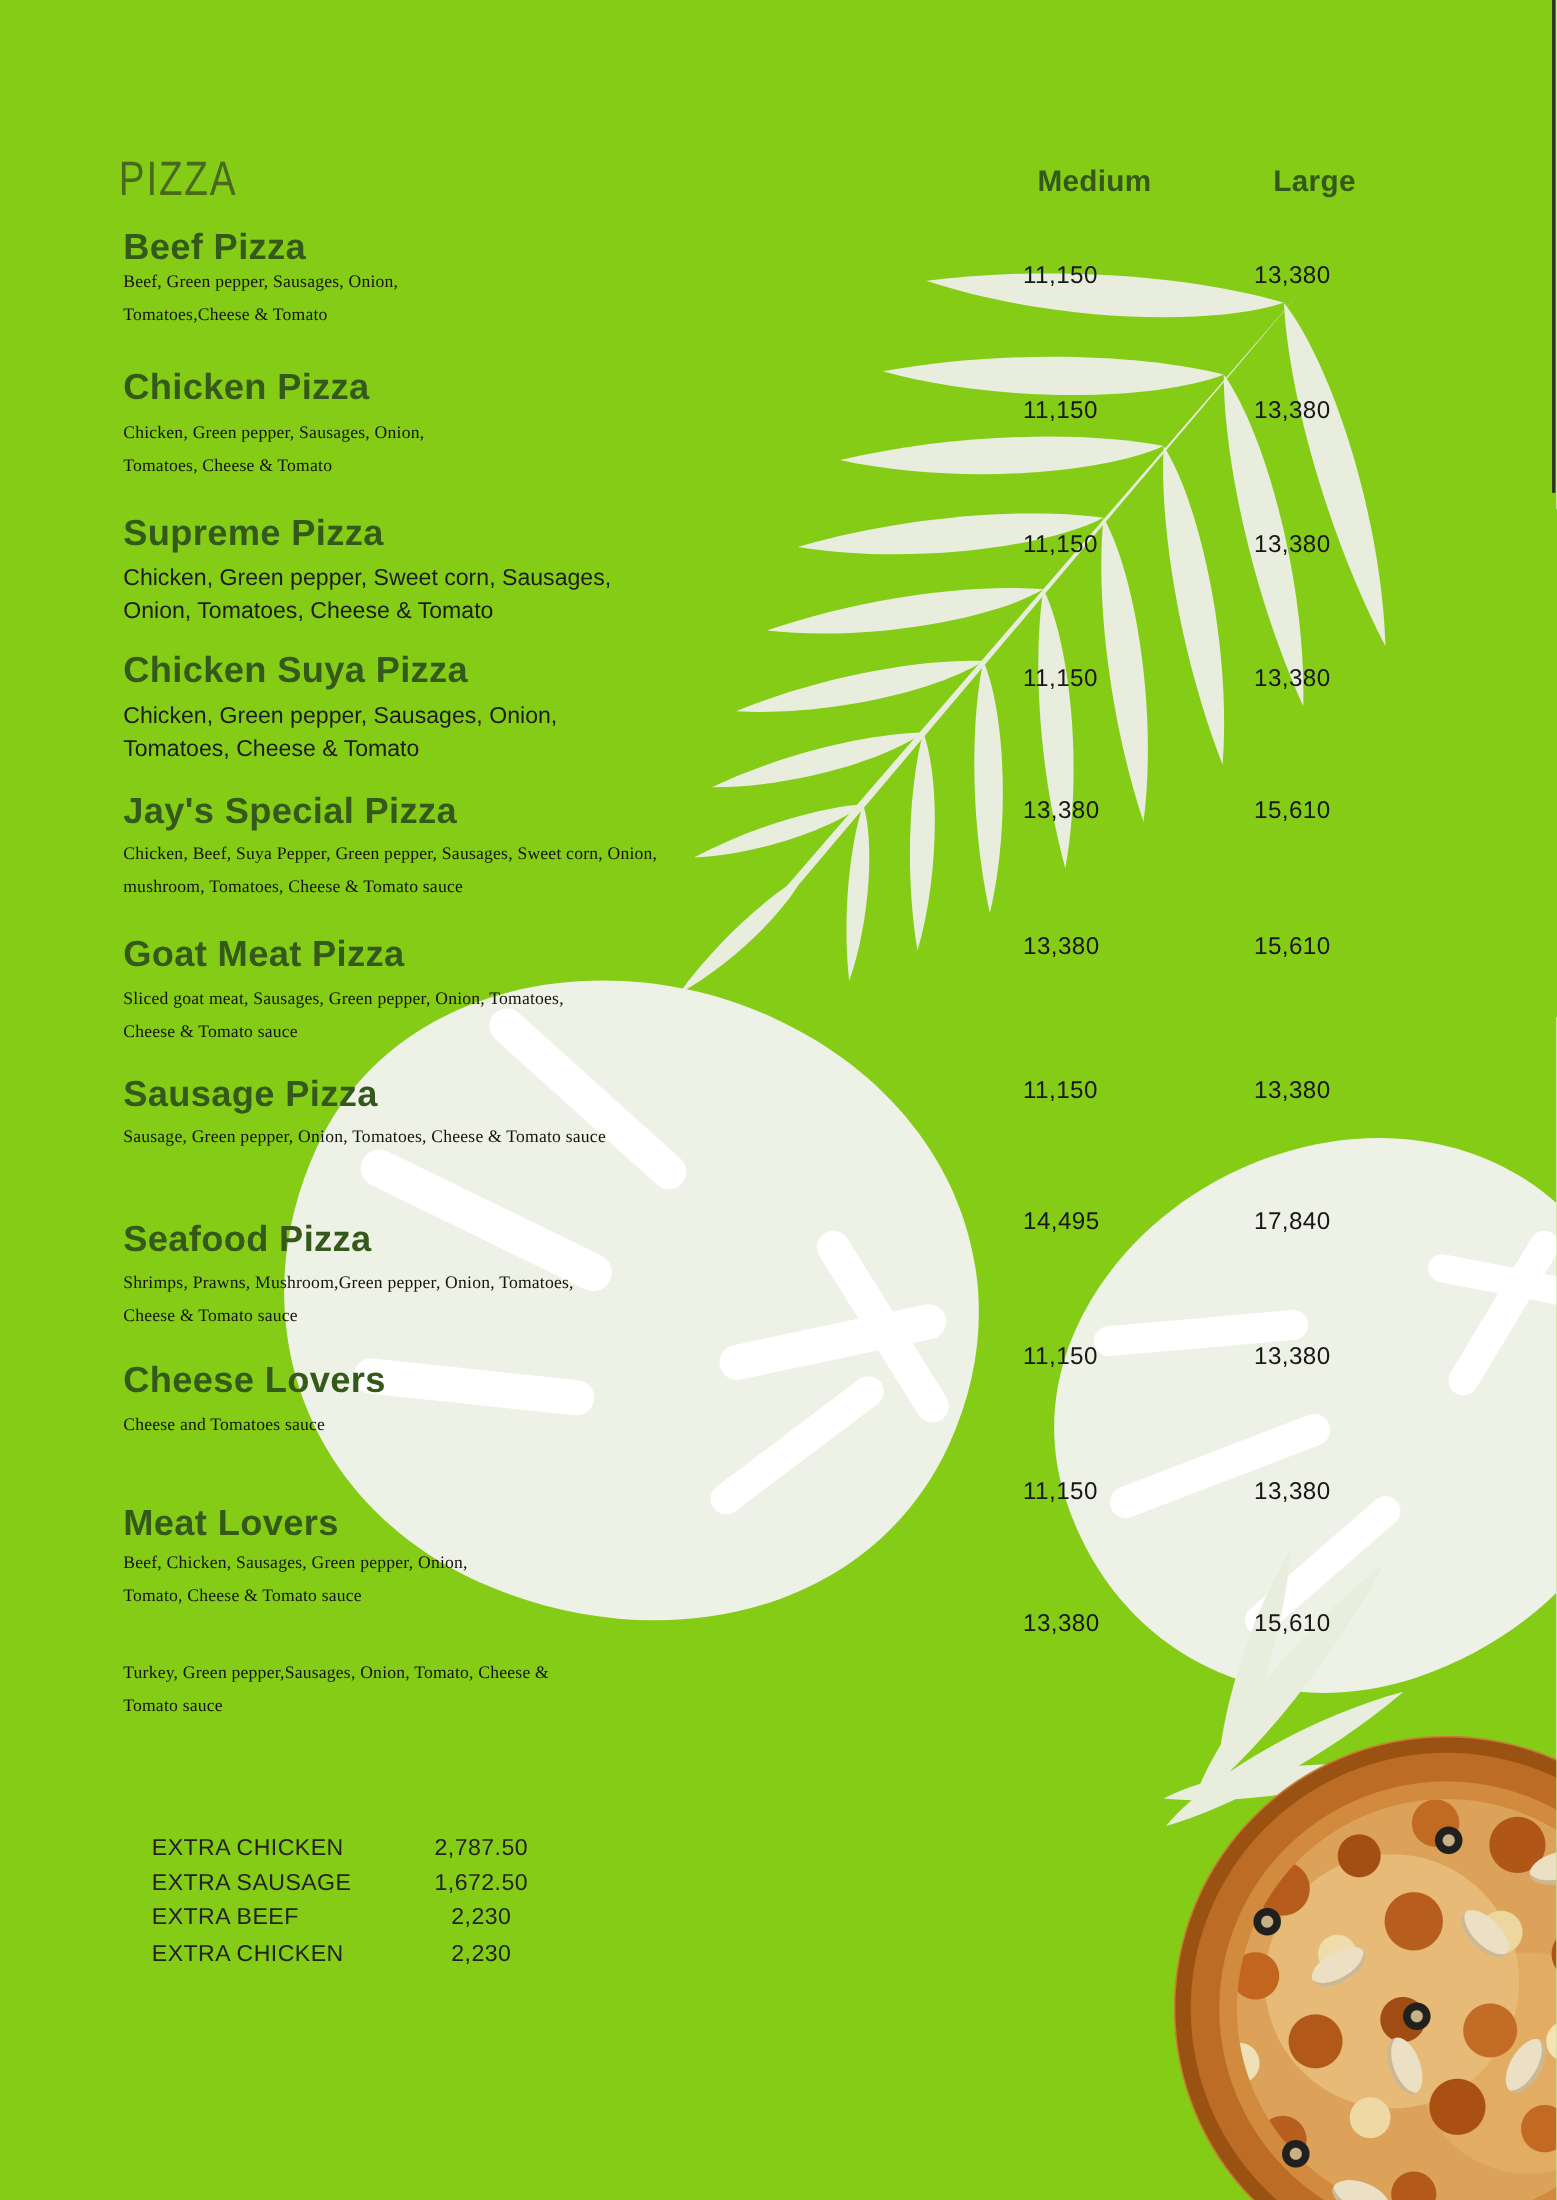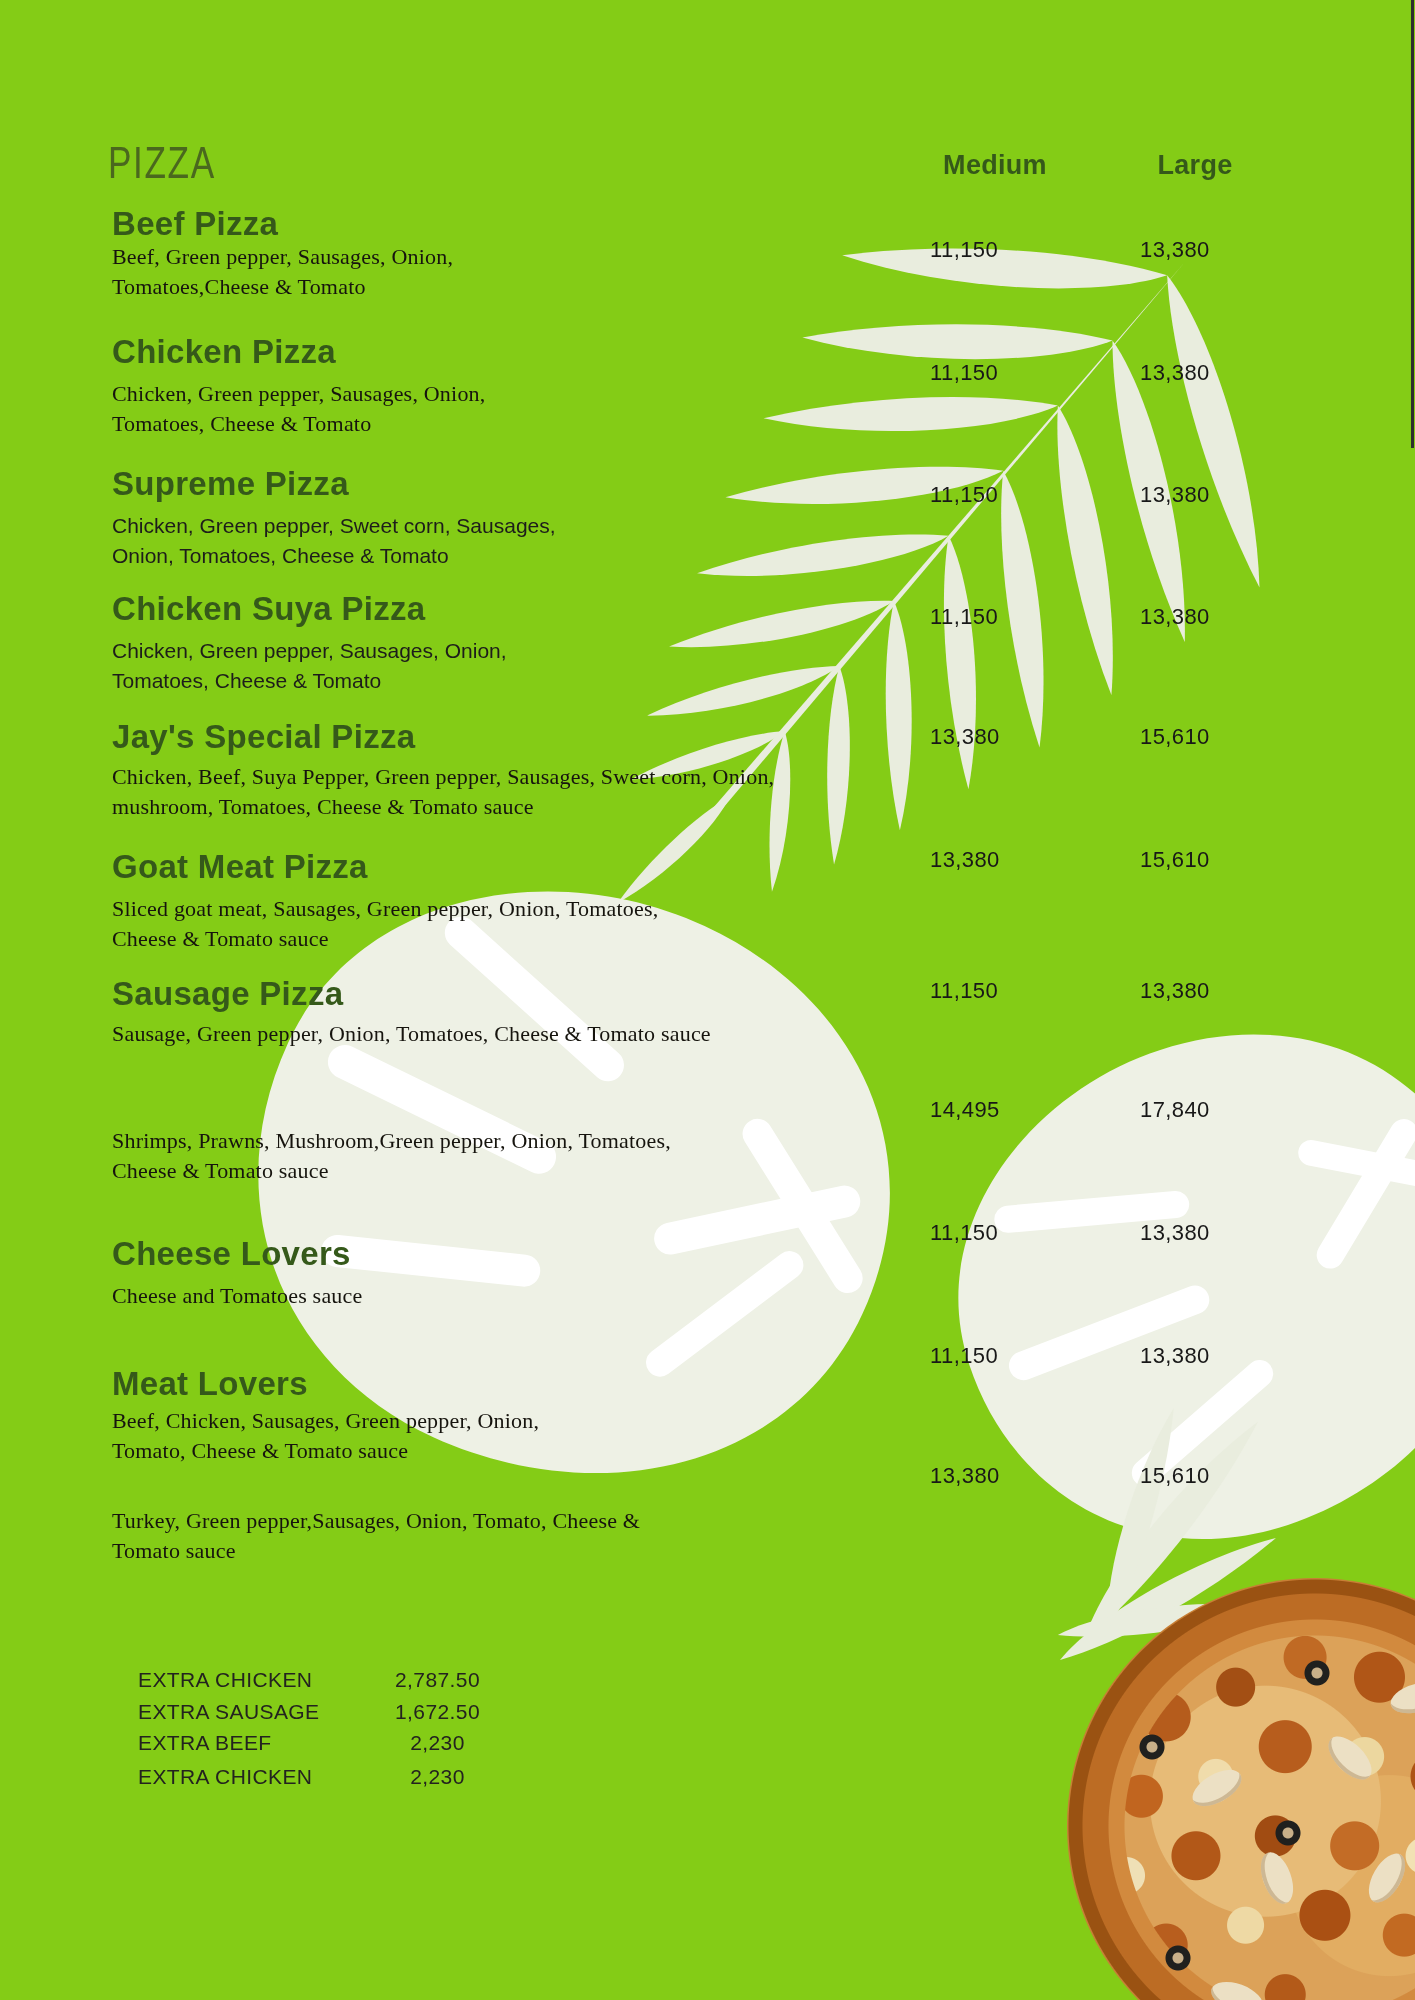"Beef, Green pepper, Sausages, Onion," .item-desc.serif { font-size: 22px -> 16px }
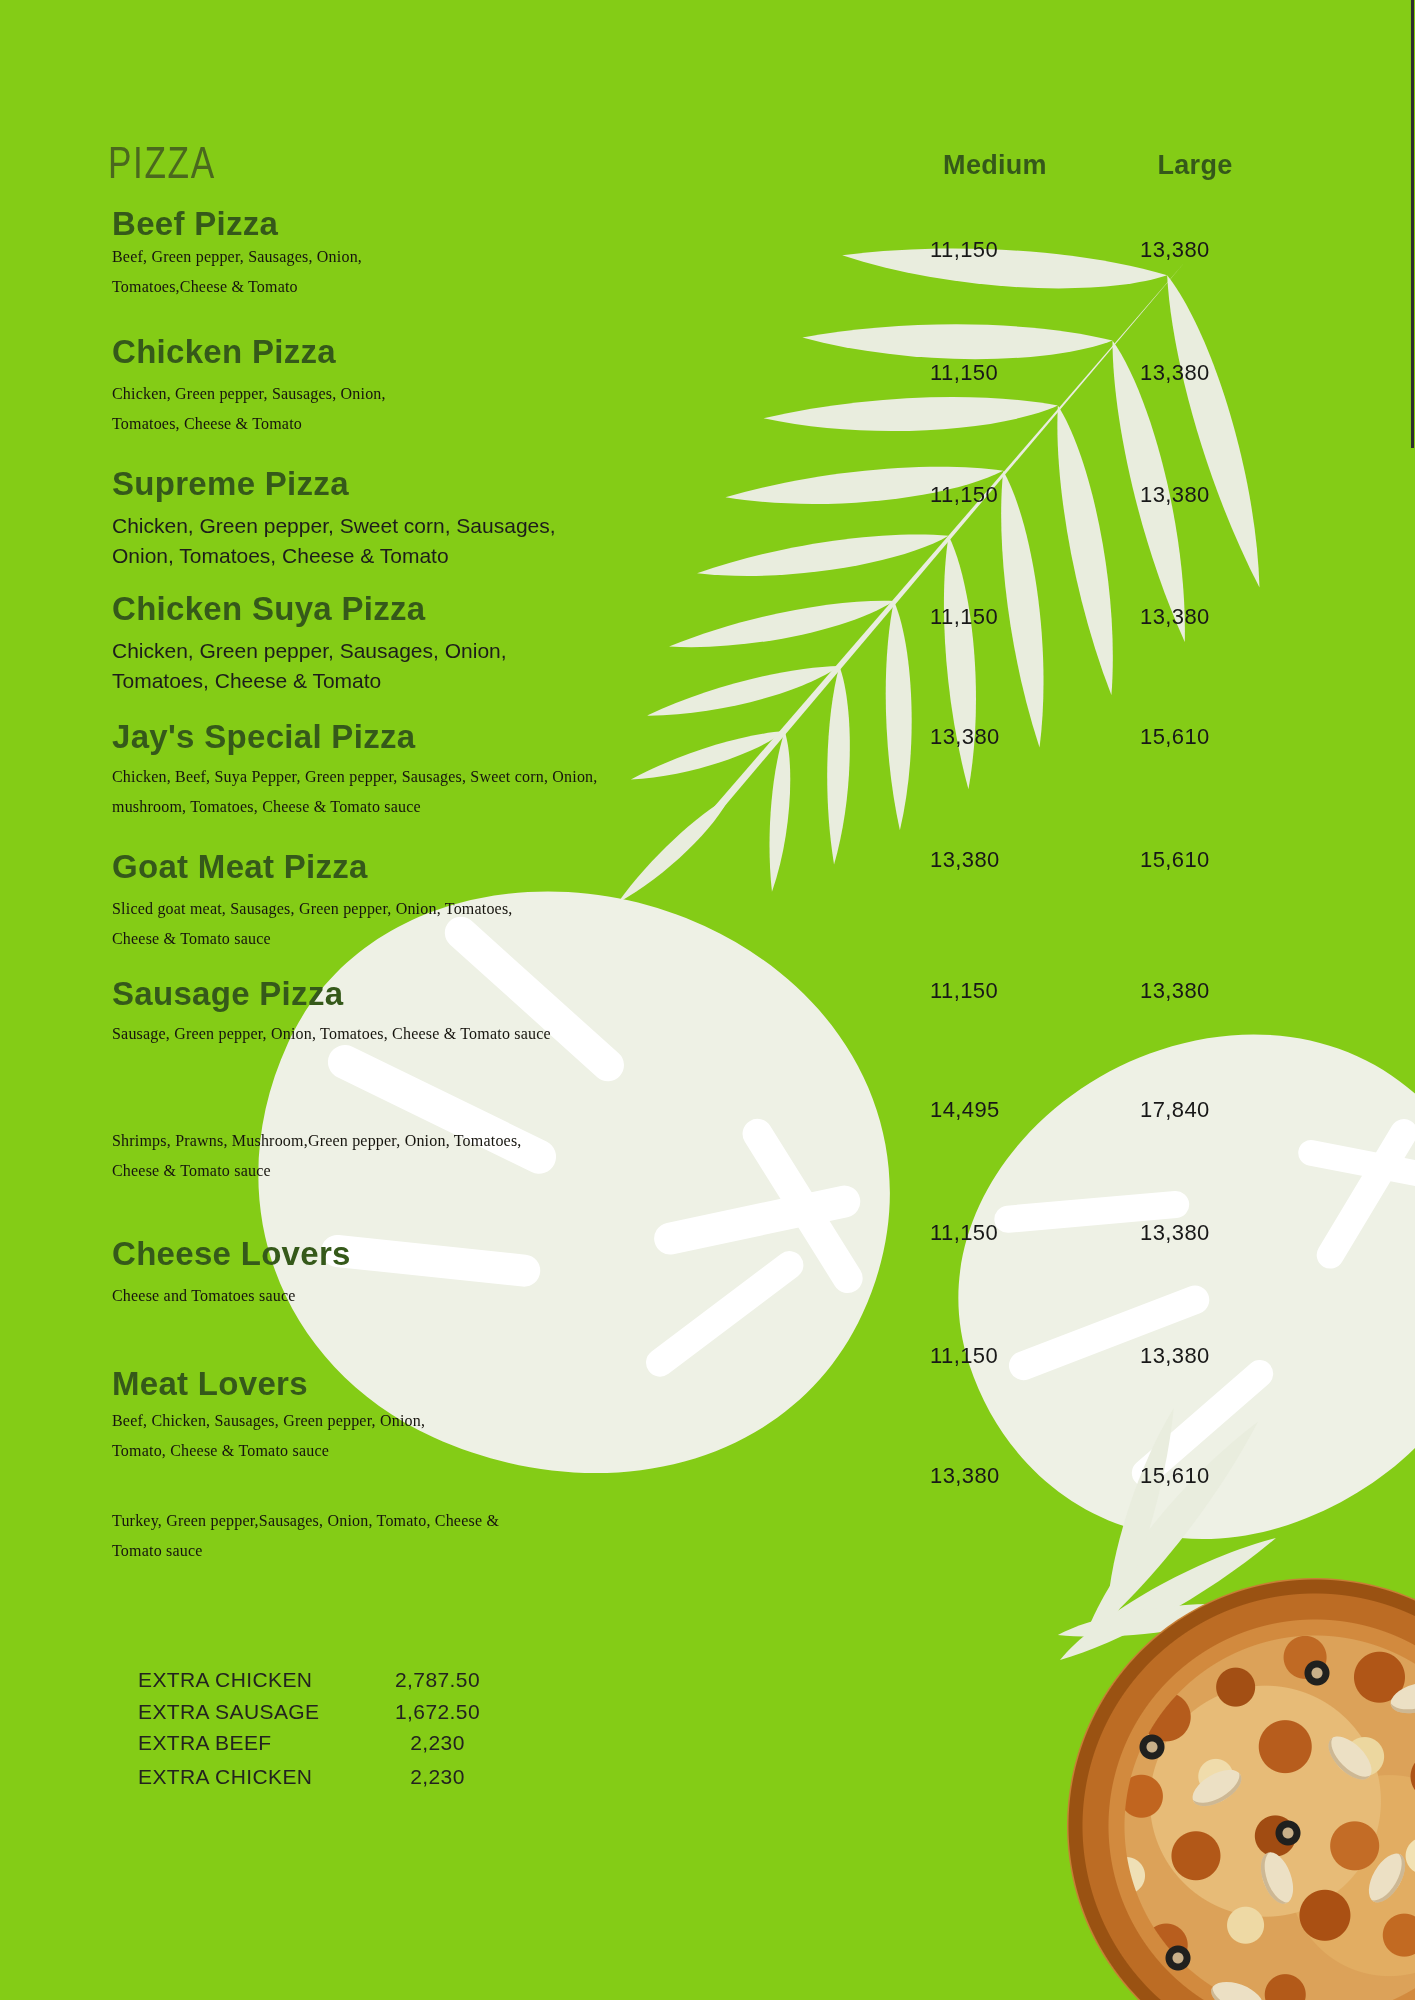"Seafood Pizza" div.item-name { html: none -> <div>Seafood Pizza</div> }
